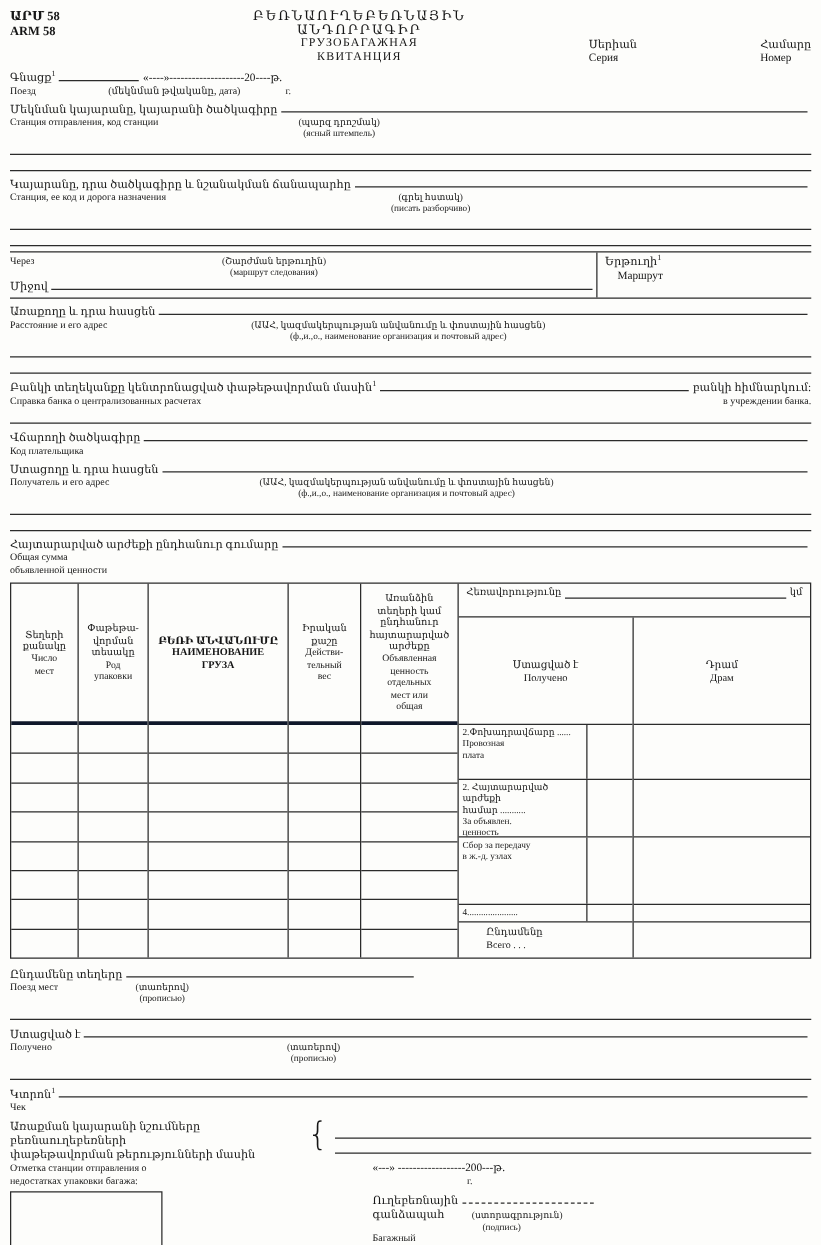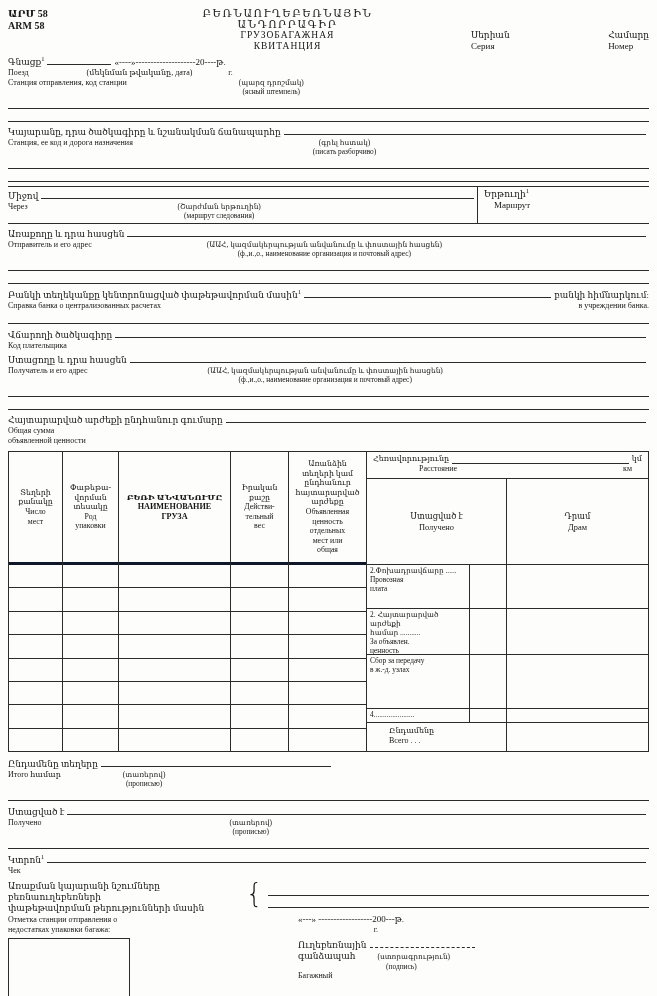"Մեկնման կայարանը, կայարանի ծածկագիրը" div.row { html: none -> <div> <span>Մեկնման կայարանը, կայարանի ծածկագիրը</span> <span></span> </div> }
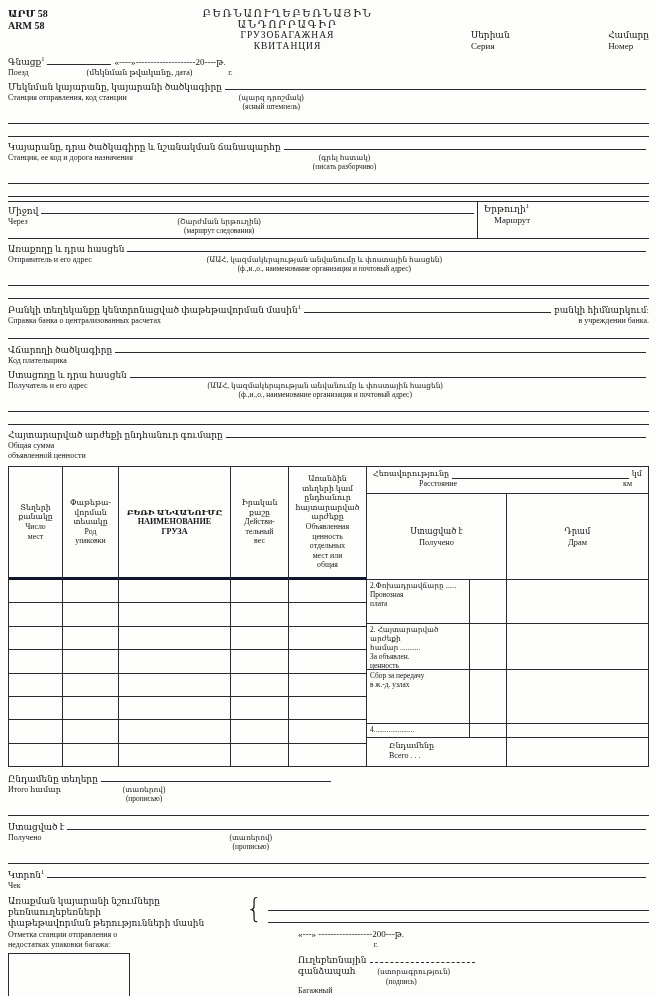"Միջով" div.row { order: before "Через" -> after "Через" }
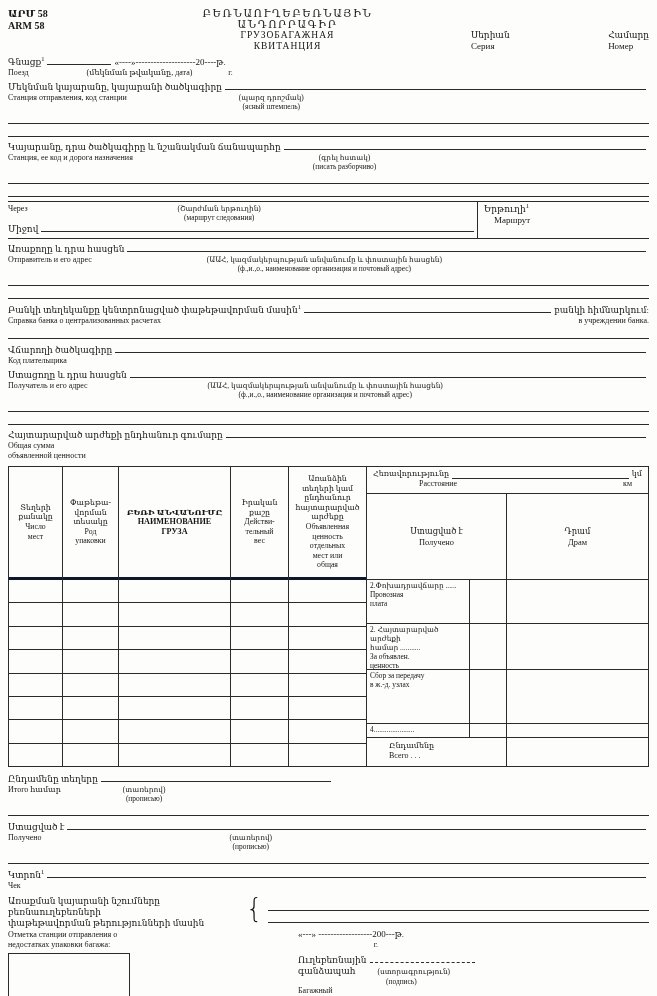"Отправитель и его адрес" span { text: Отправитель -> Расстояние }
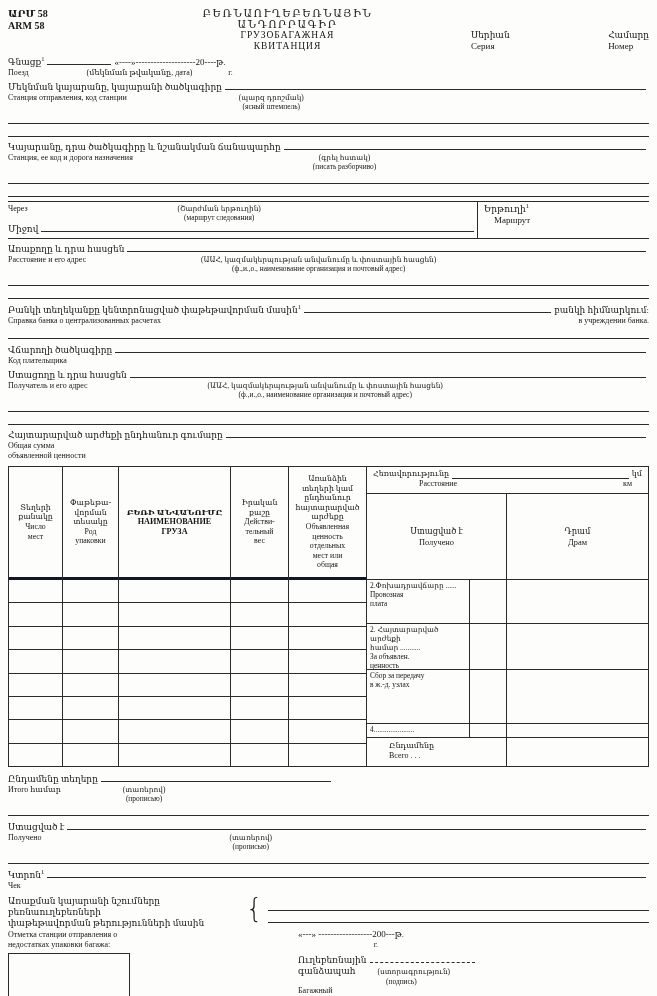"Расстояние" div.dist2 { html: <div> <span>Расстояние</span> <span>км</span> </div> -> none }
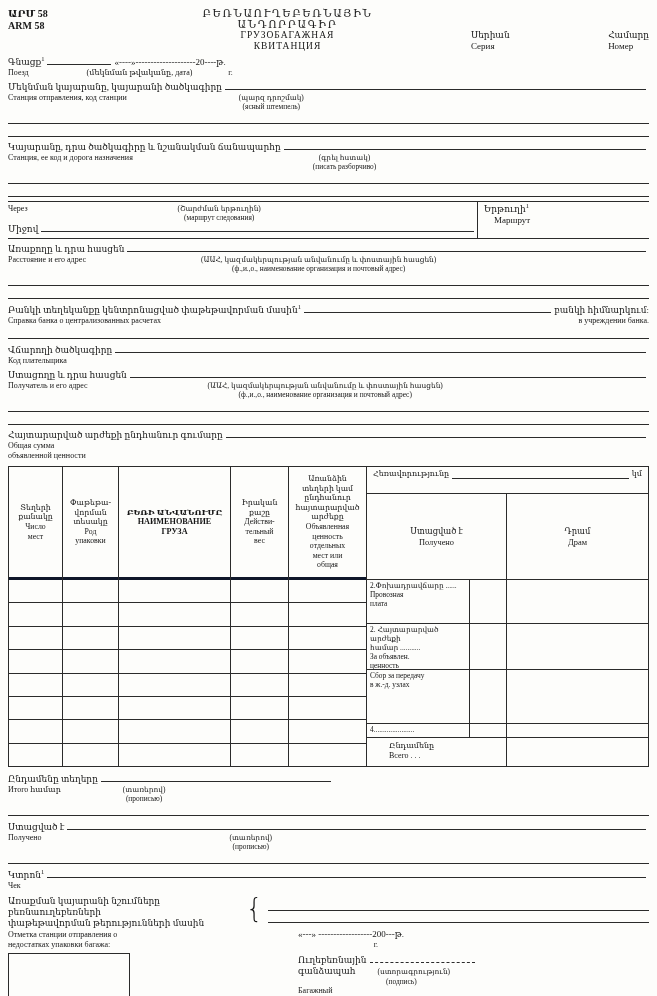"Итого համար" span { text: Итого համար -> Поезд мест }
